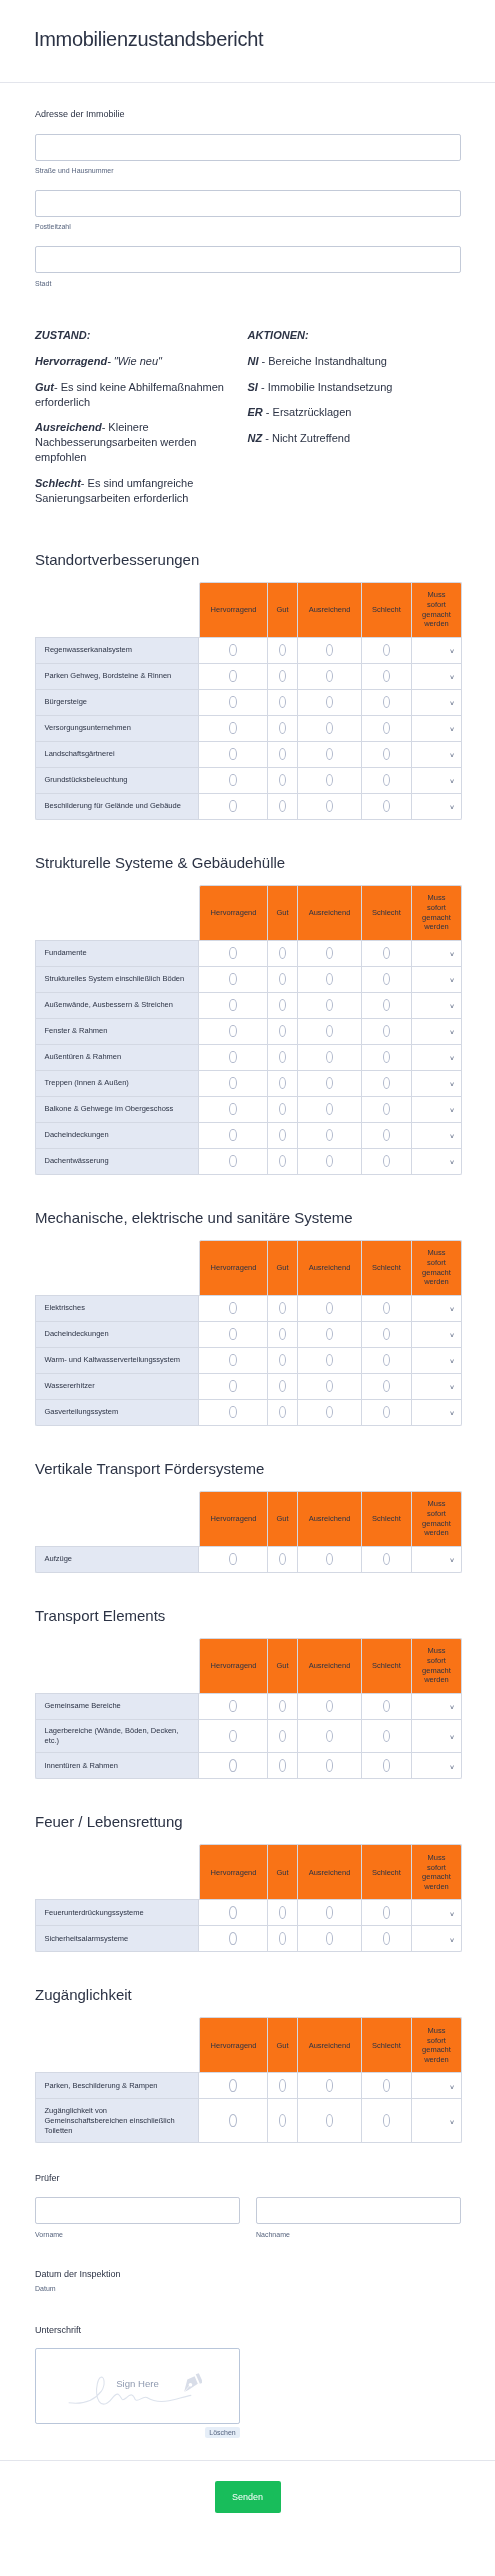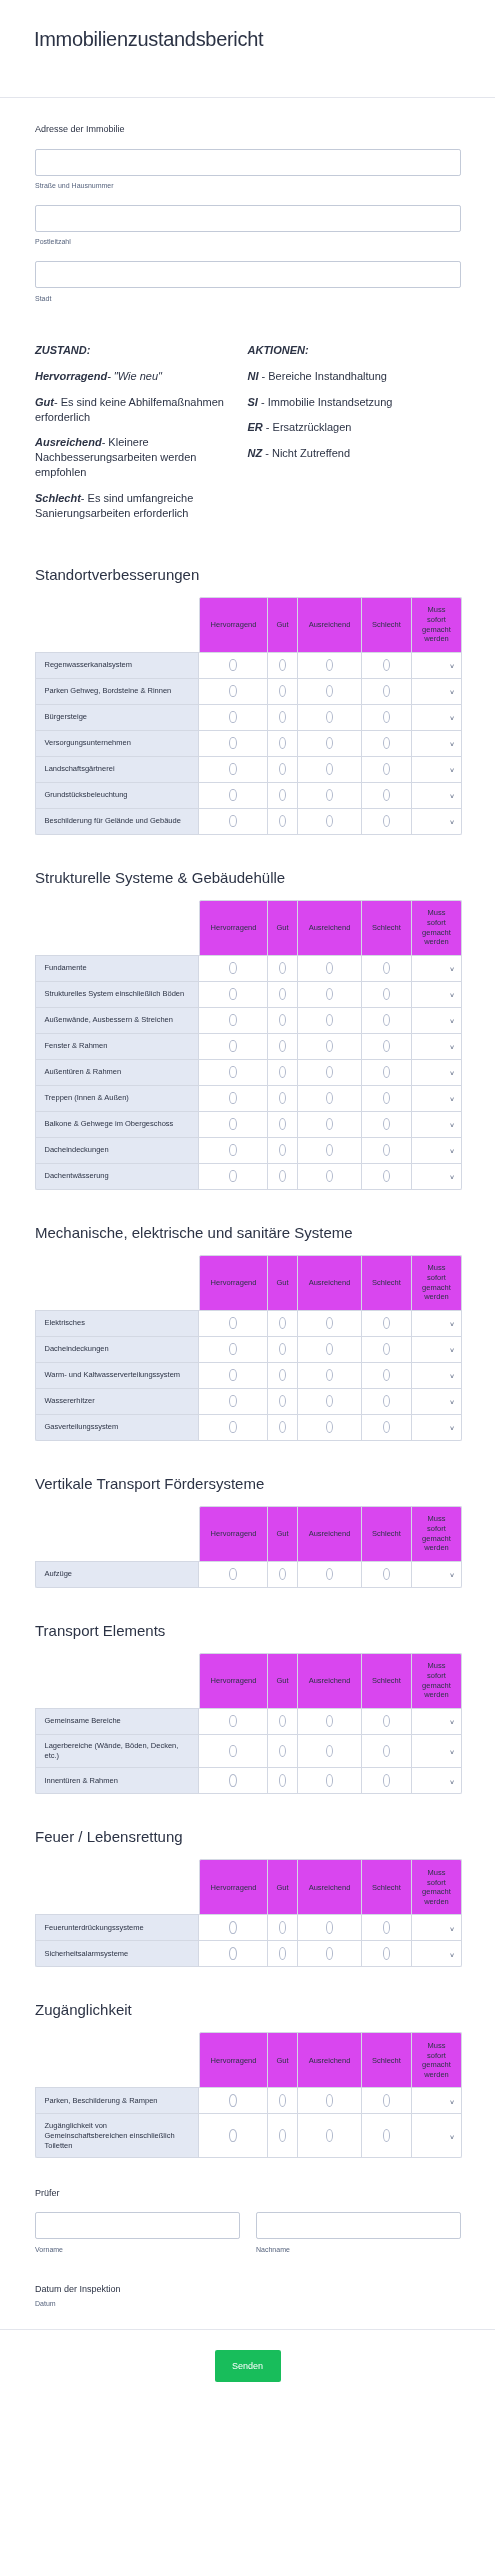"Immobilienzustandsbericht" .header { height: 98px -> 83px }
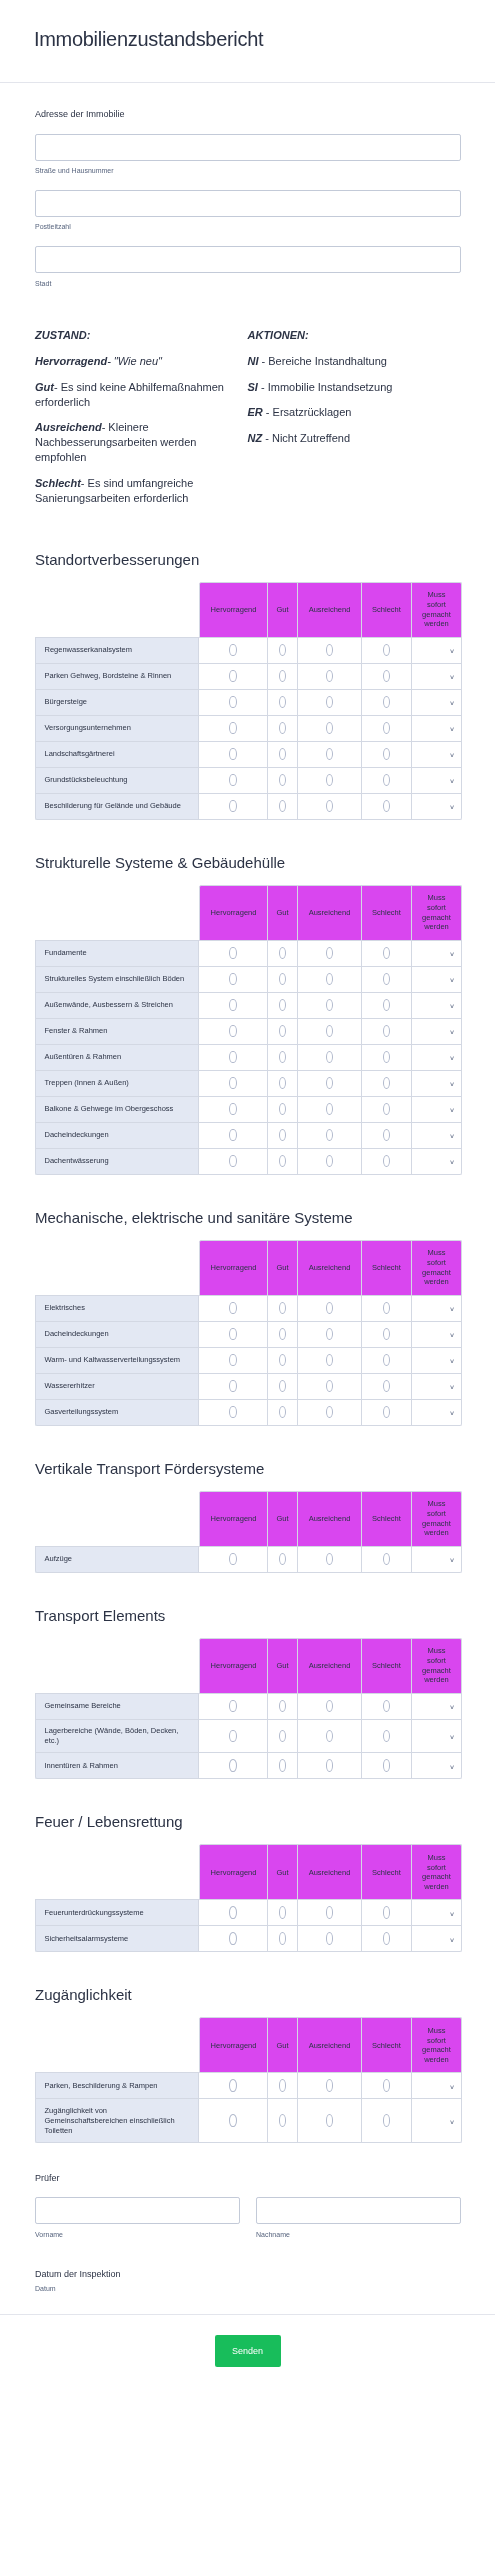"Muss sofort gemacht werden" table.mx thead th { background: #d946ef -> #f97316 }
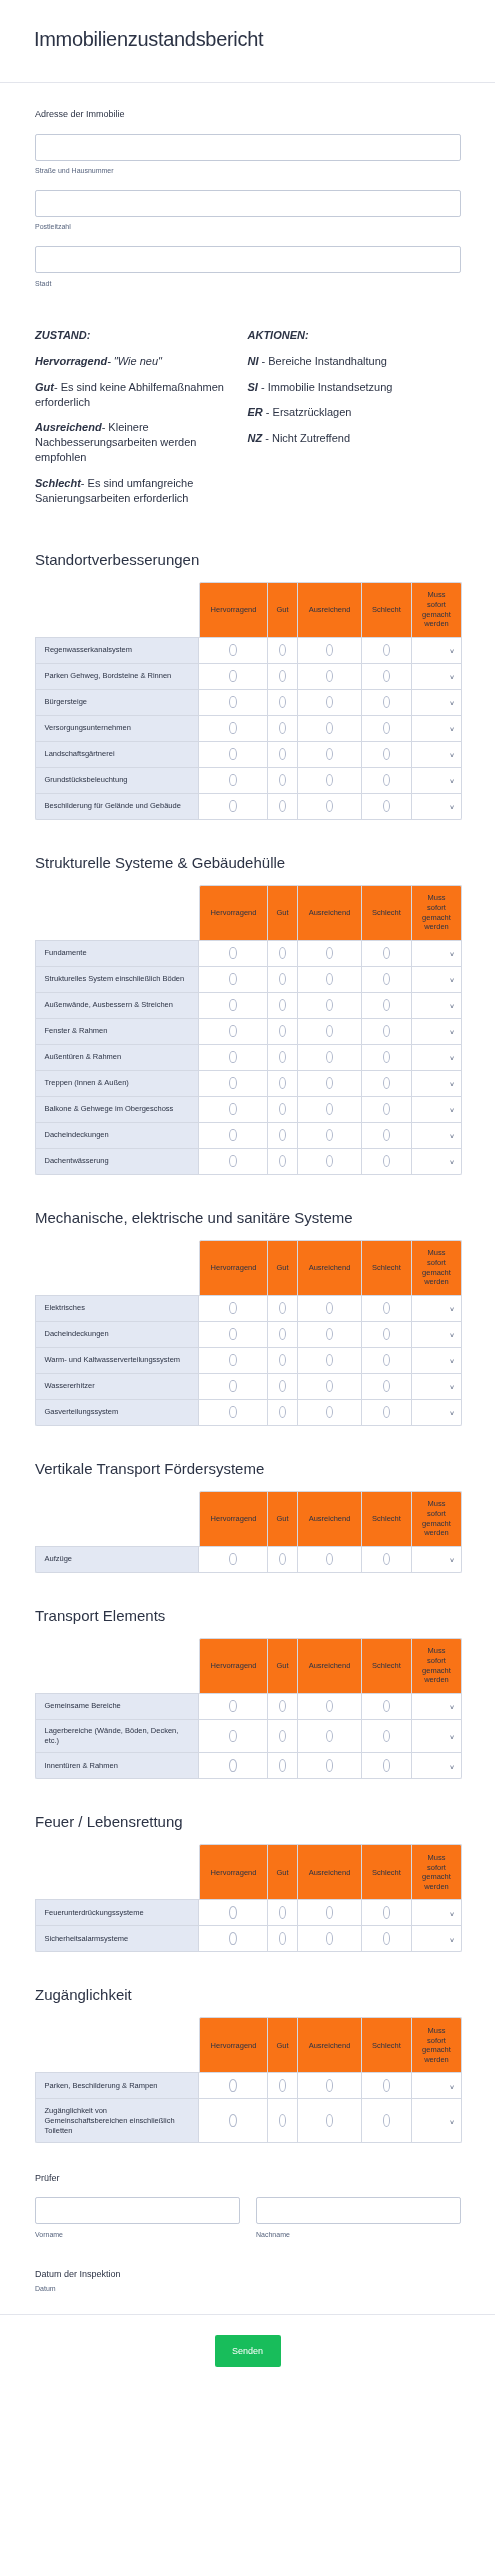"Unterschrift" div.field-block { html: none -> <div> <div>Unterschrift</div> <div> <svg> <path></path> </svg> <svg> <polygon></polygon> <polygon></polygon> <circle></circle> <line></line> </svg> <div>Sign Here</div> </div> <div> <button>Löschen</button> </div> </div> }
